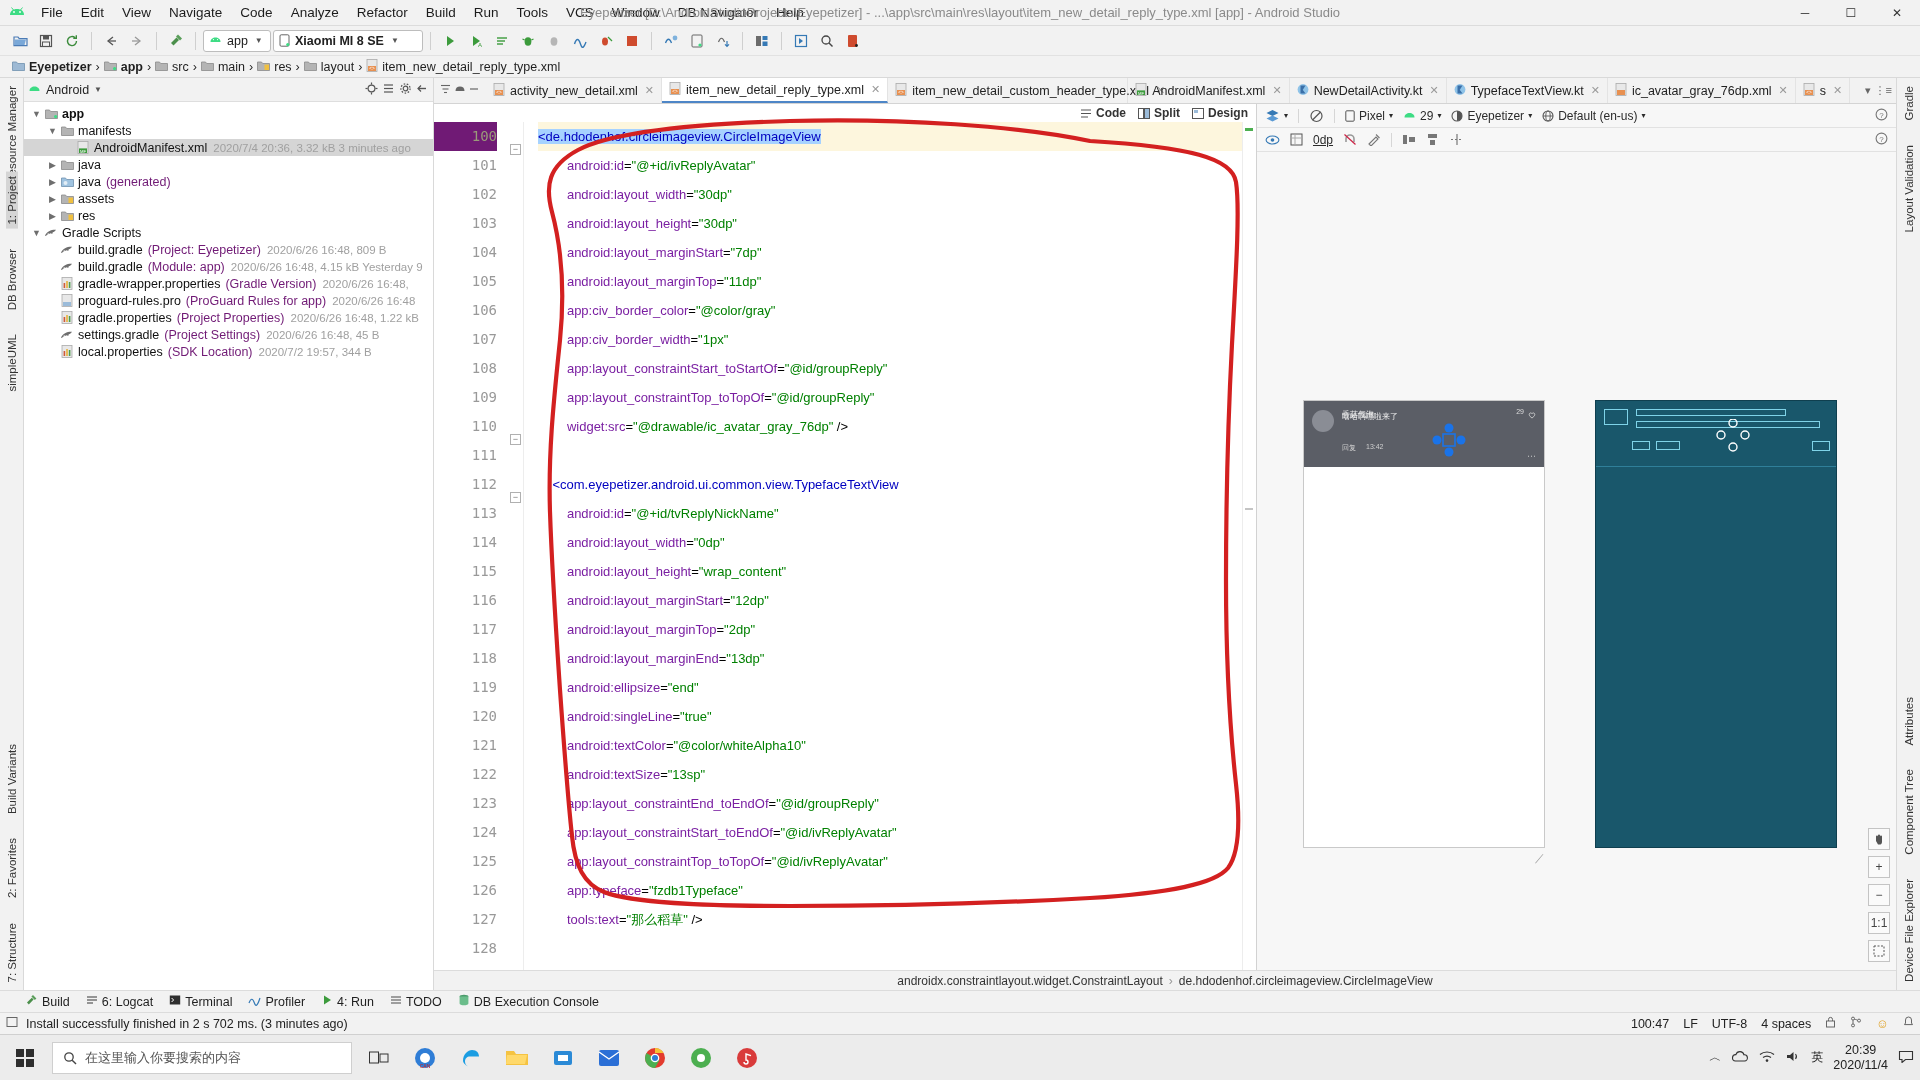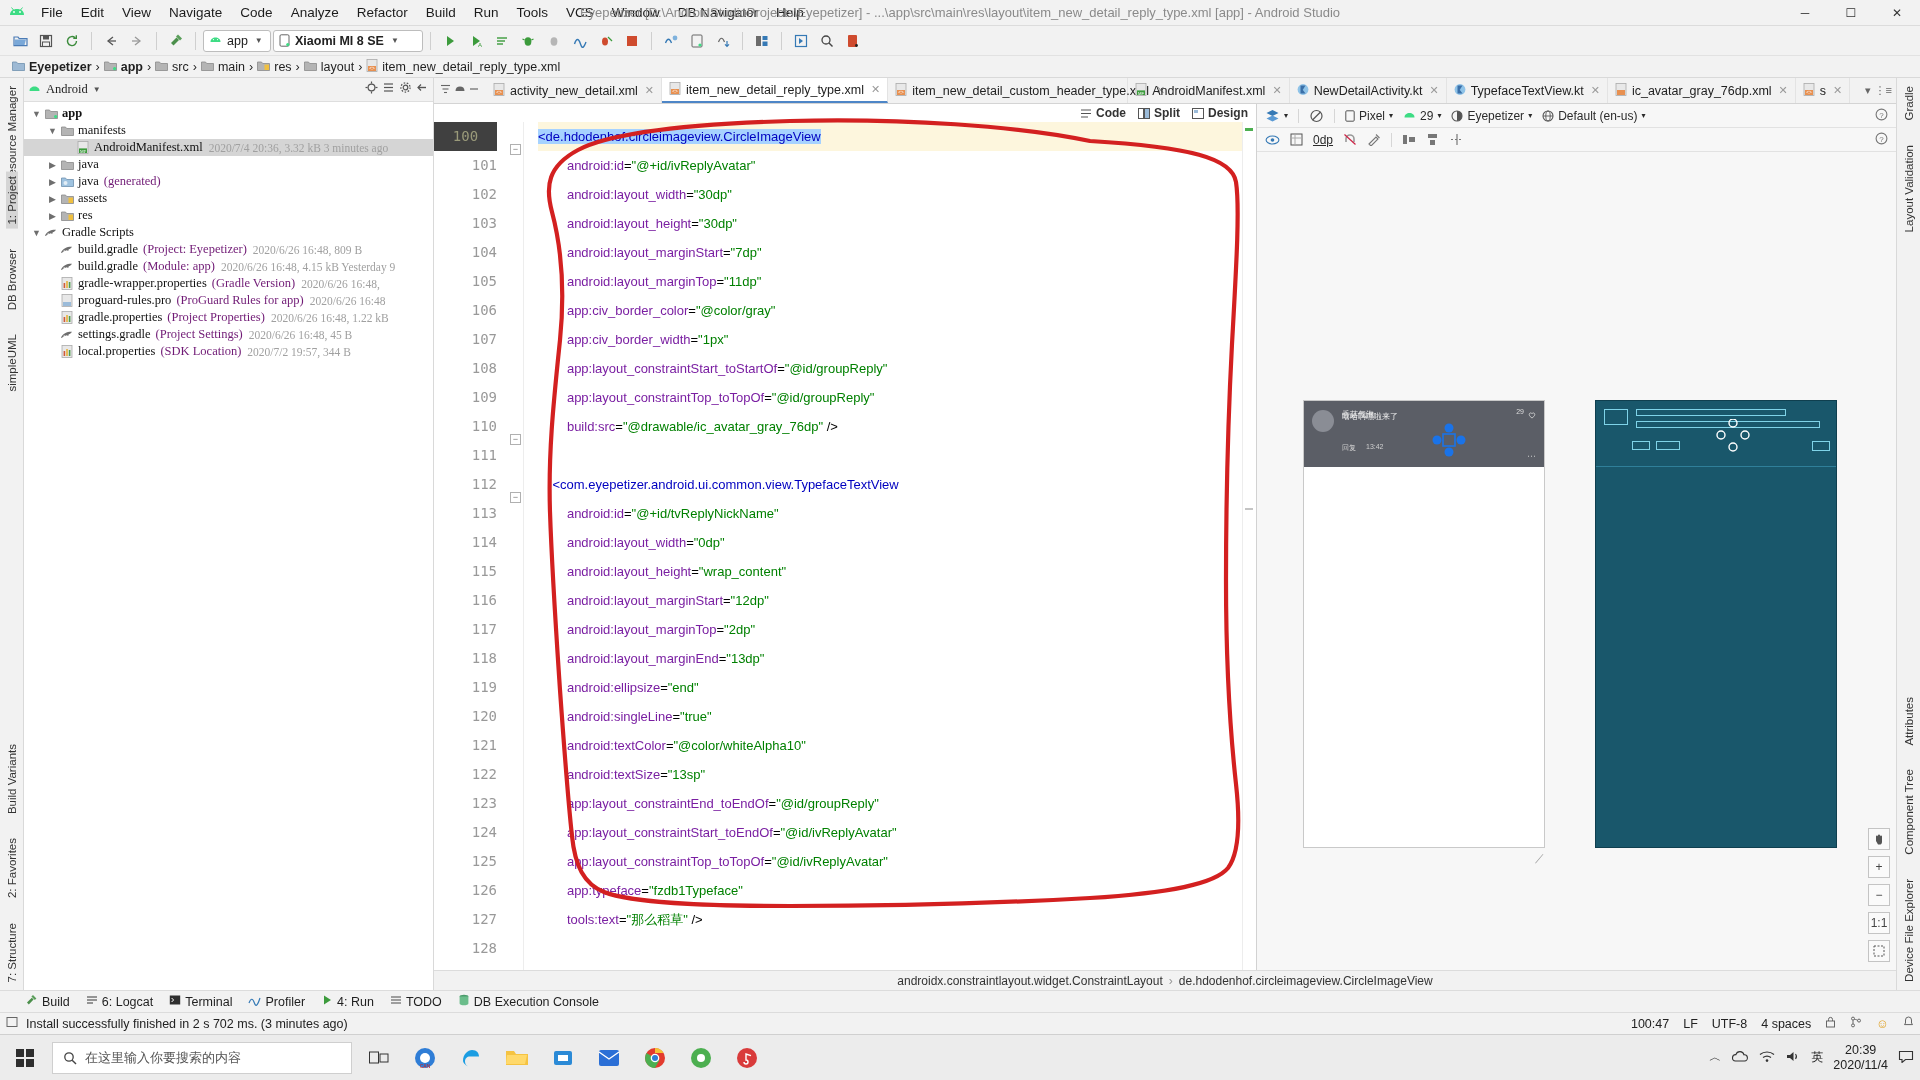"Android" .project-panel { font-family: Liberation Serif, serif -> none }
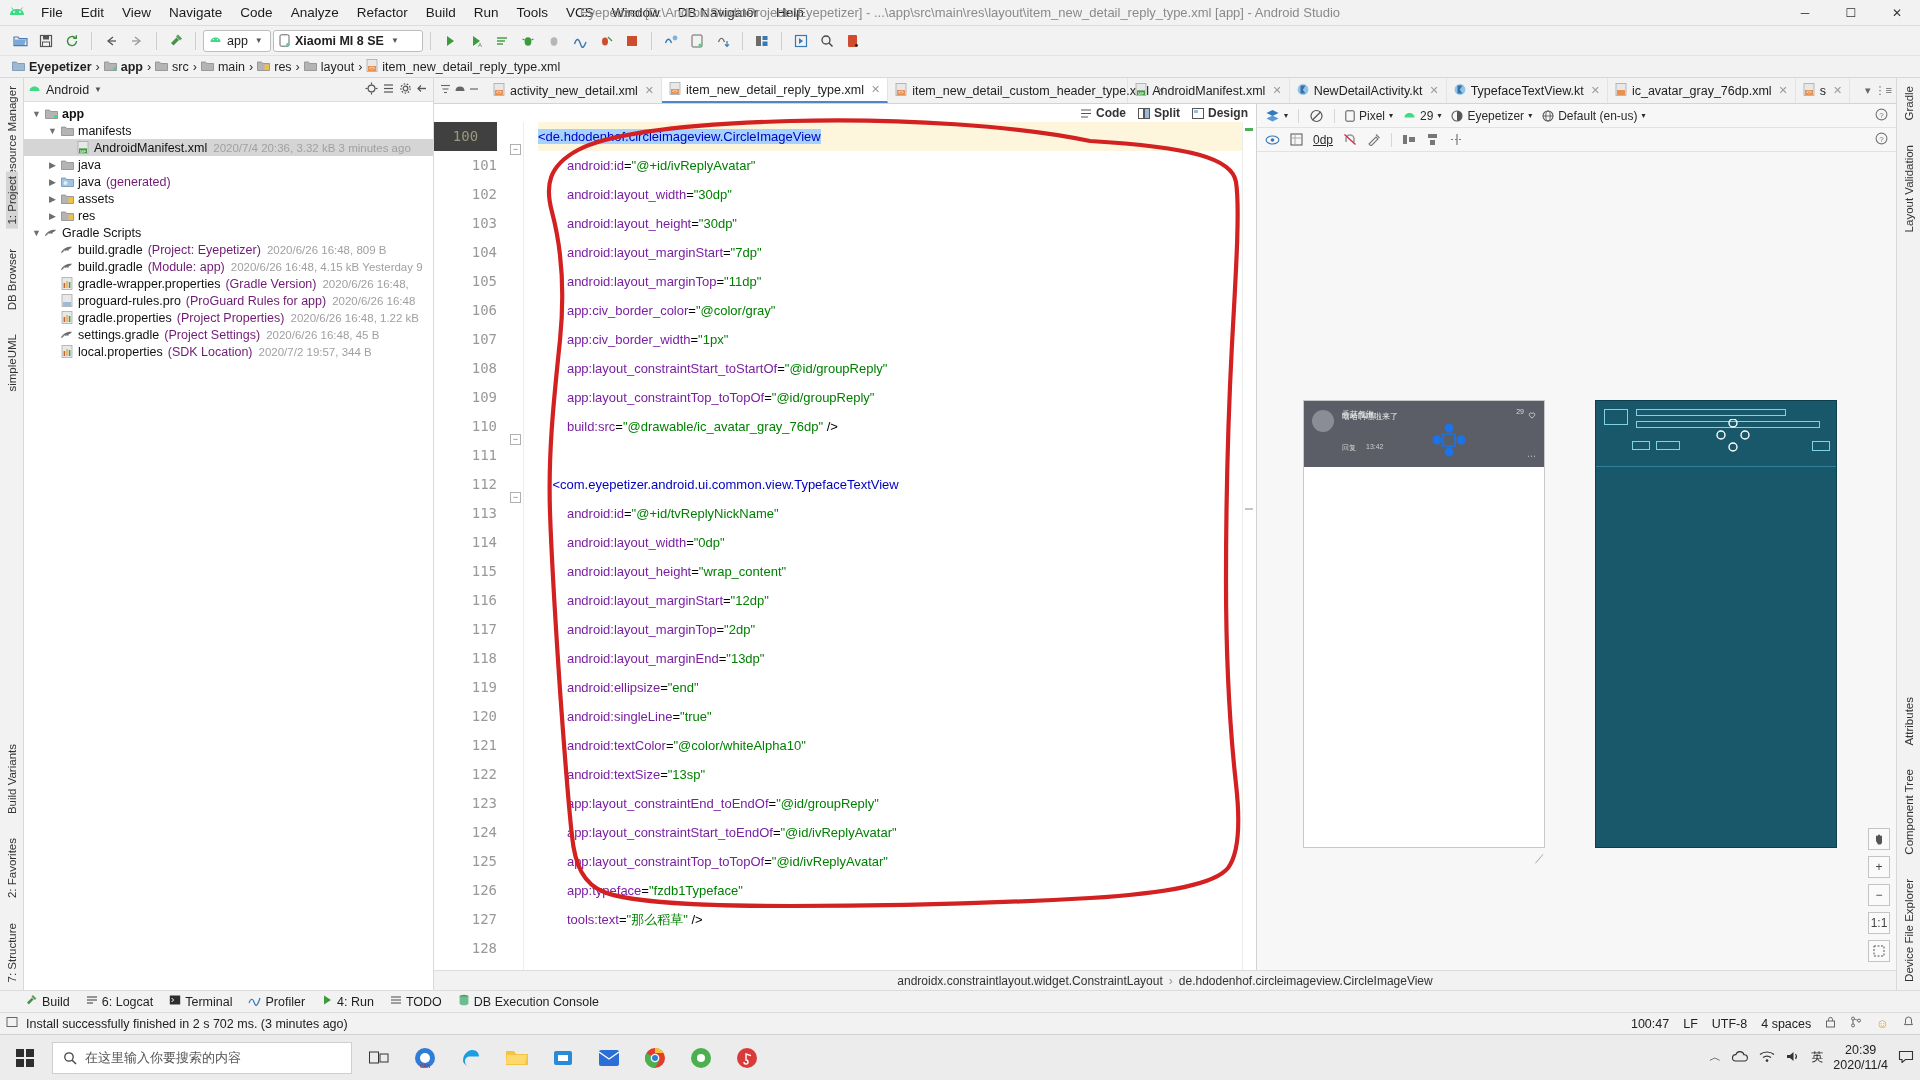"100" .gutter .ln.hl { background: #404040 -> #701a75; text-align: center -> none }
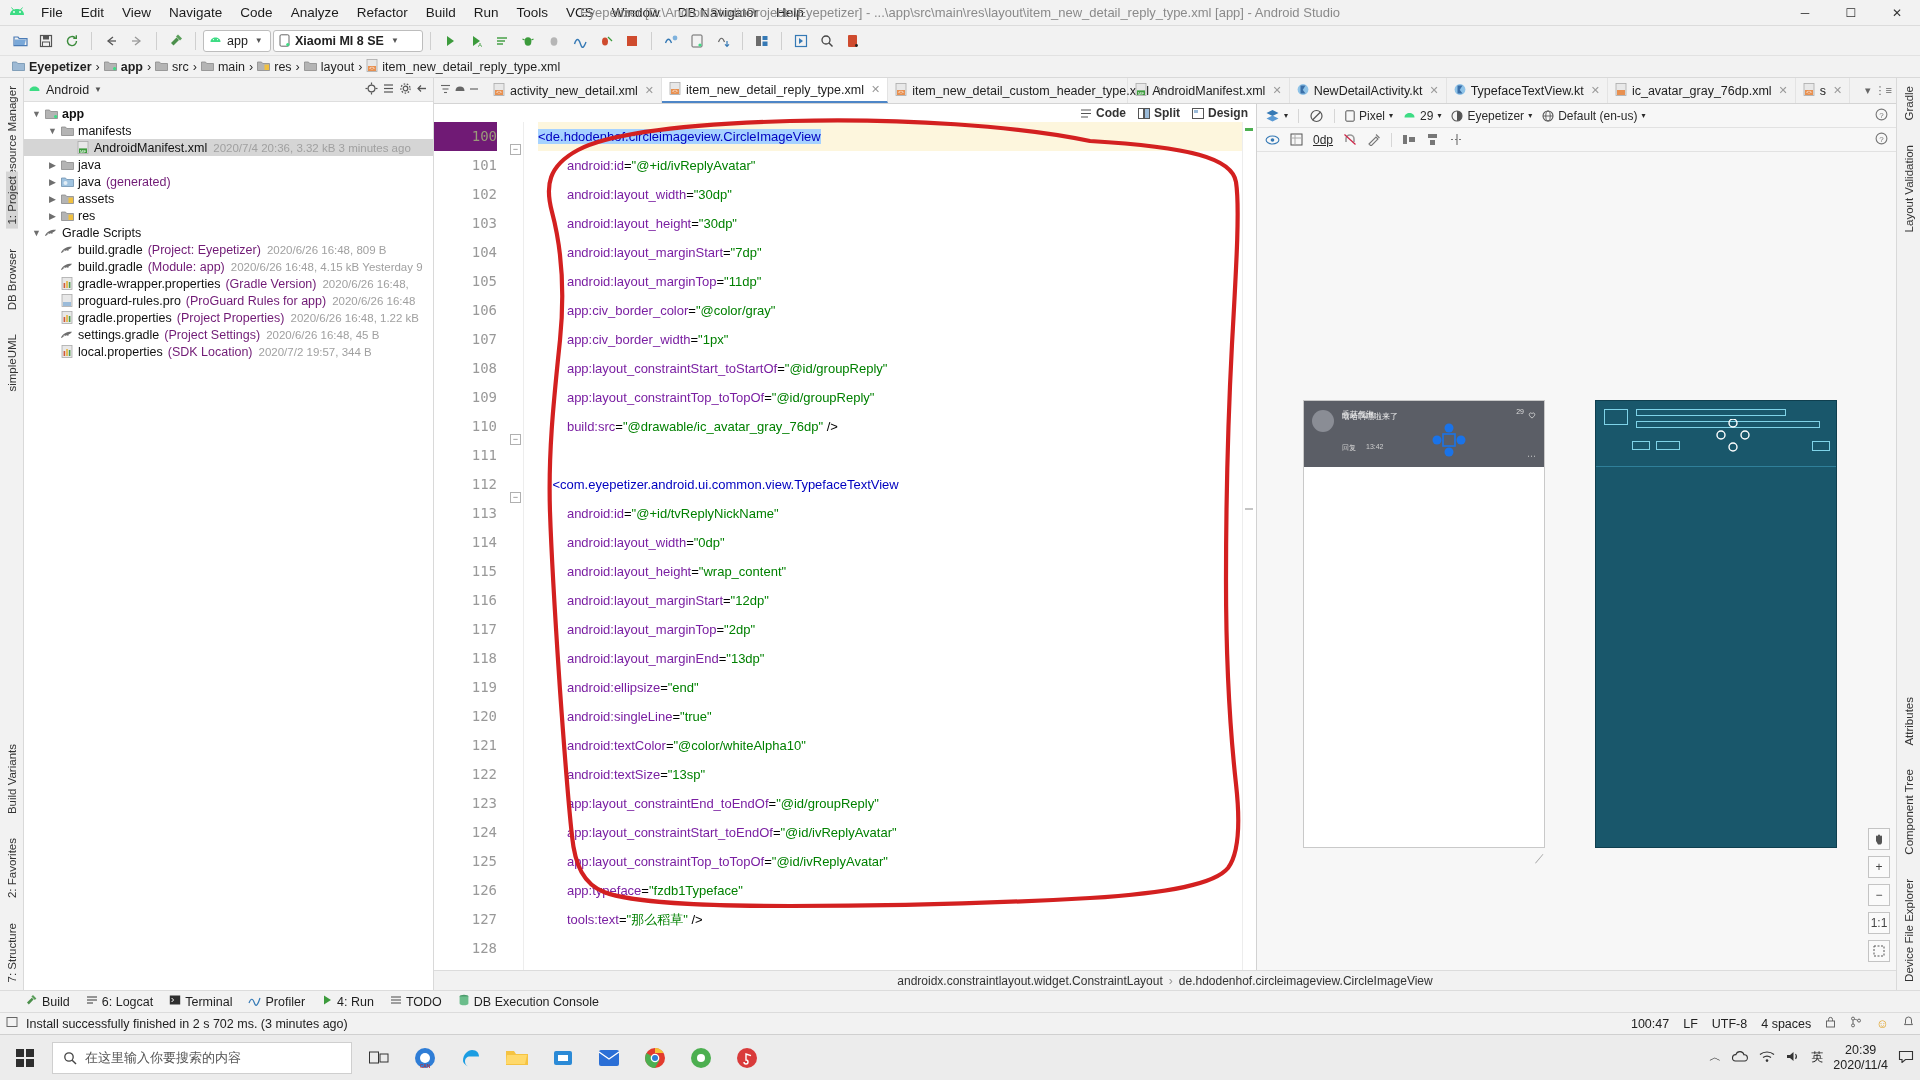"build:src" span.attr { text: build:src -> widget:src }
